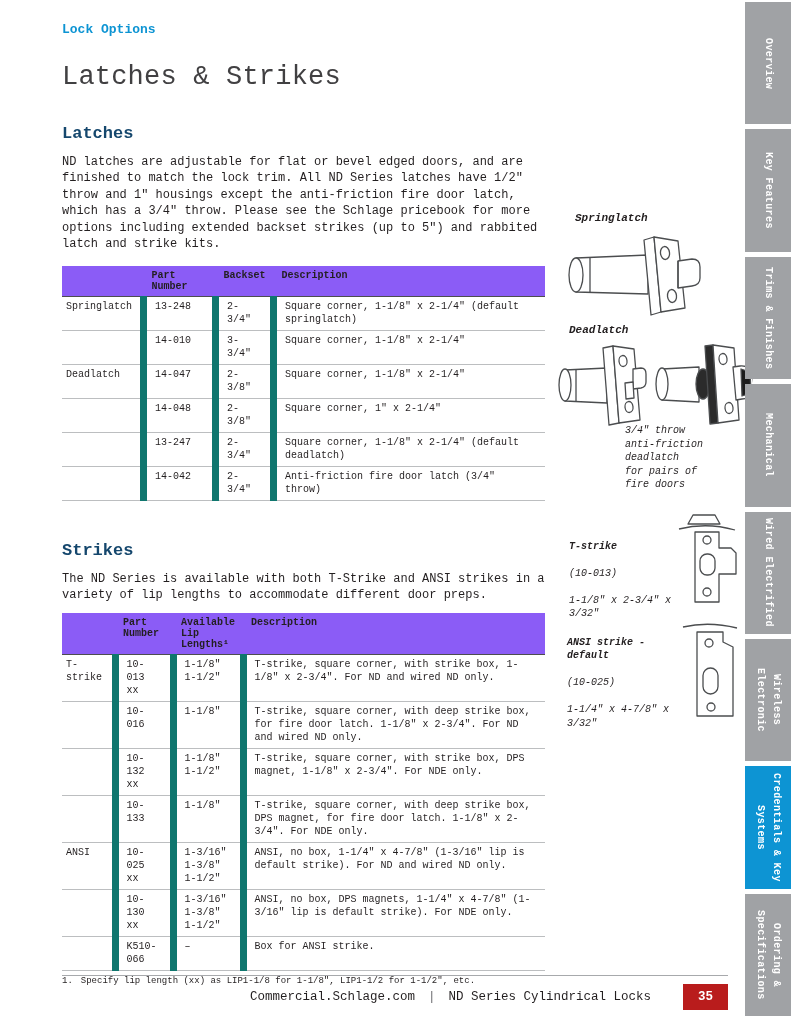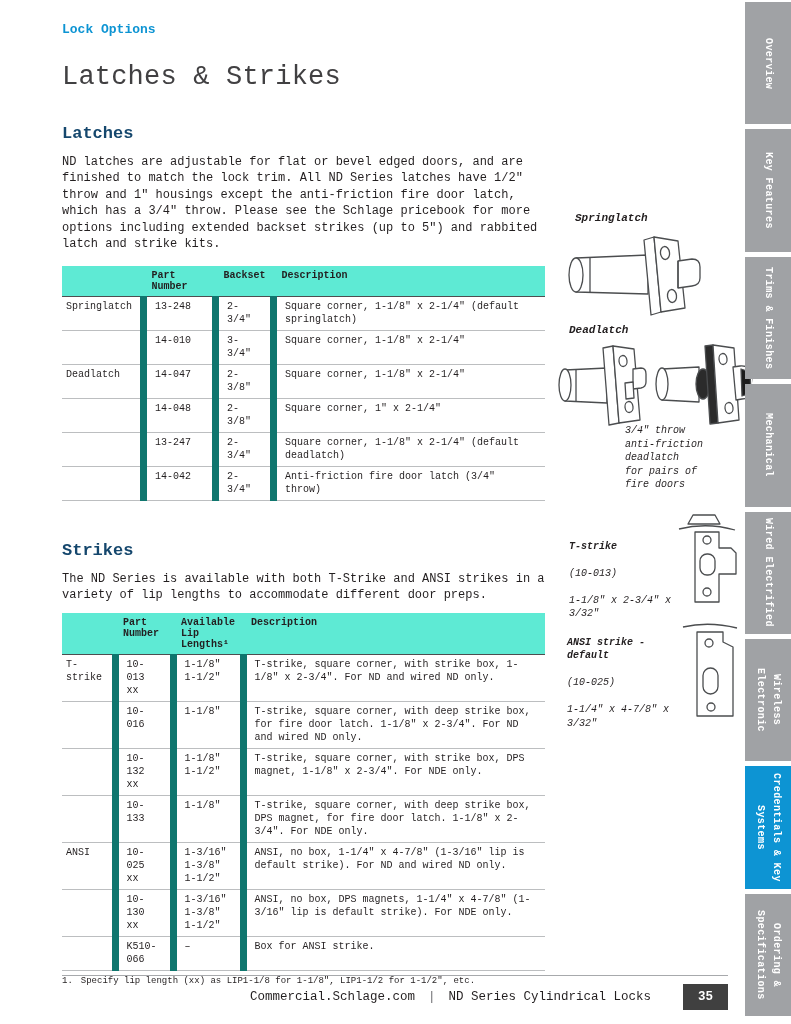"Part Number" table.spec th { background: #5eead4 -> #8b5cf6 }
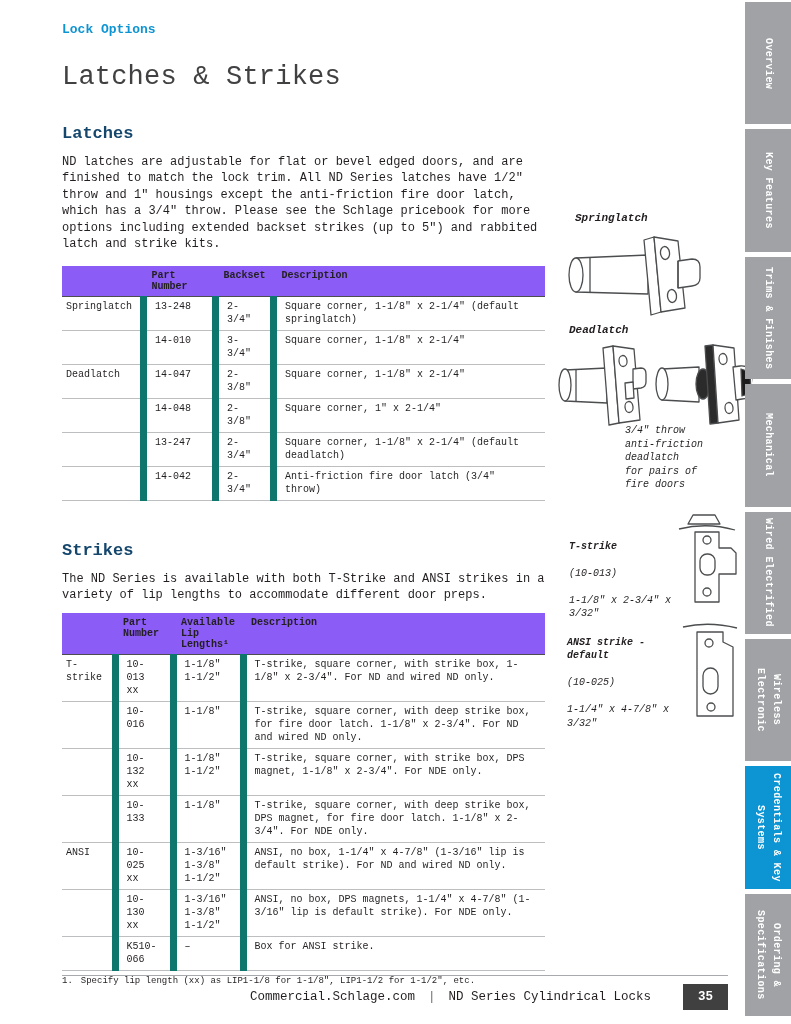"35" .page-box { background: #404040 -> #b91c1c }
